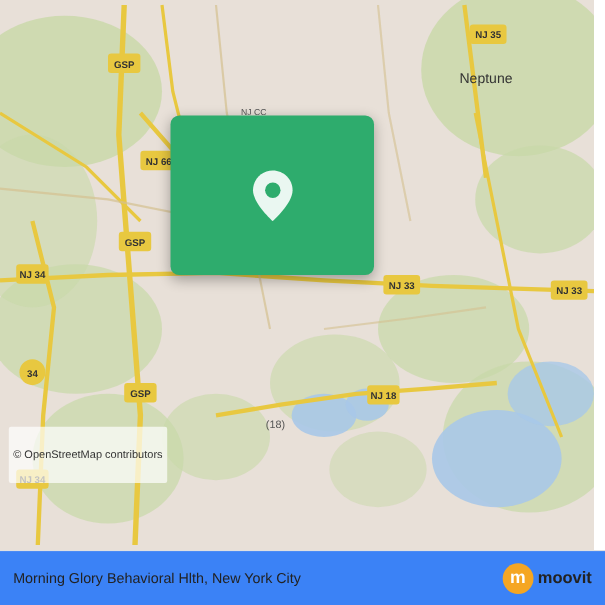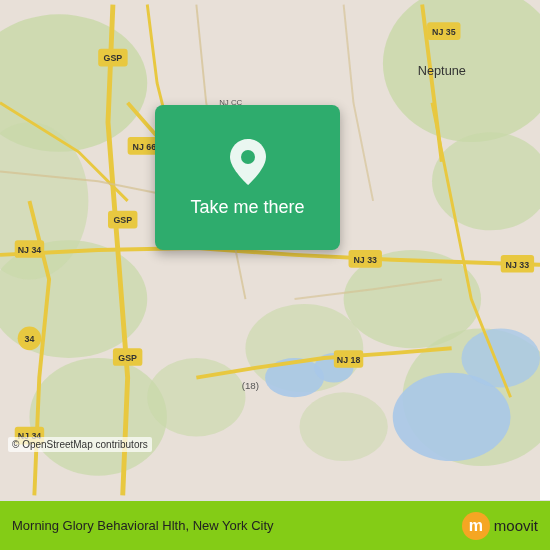"Take me there" div { html: <div>Take me there</div> -> none }
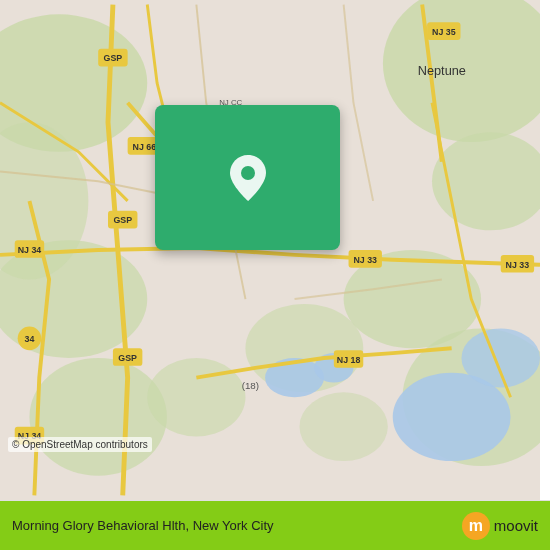"© OpenStreetMap contributors" #osm-attr { bottom: 48px -> 61px; padding: 2px 4px -> 20px 4px }
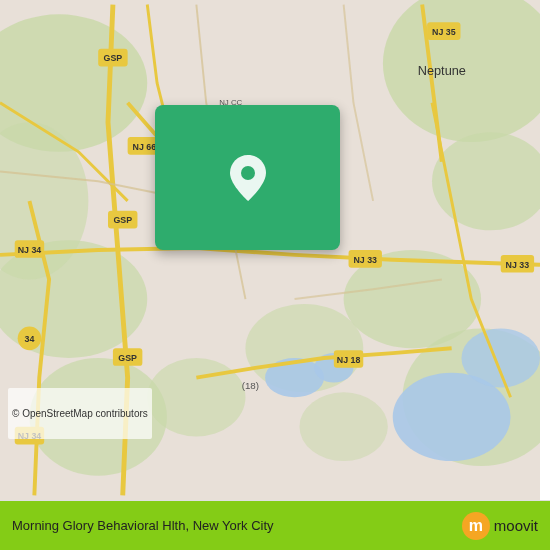"Morning Glory Behavioral Hlth, New" #bottom-bar { background-color: #84cc16 -> #3b82f6 }
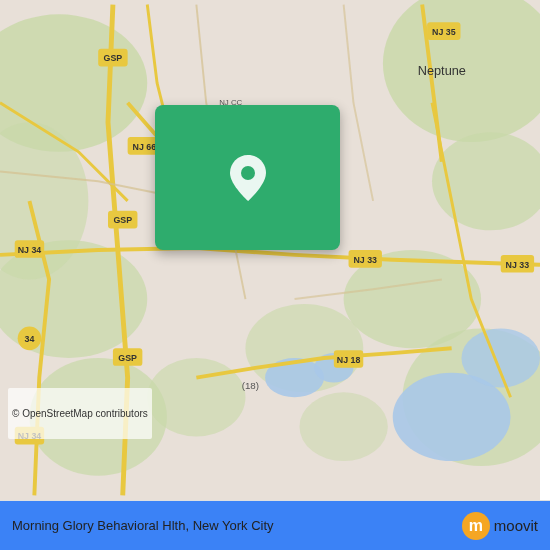"moovit" #moovit-text { font-weight: normal -> bold }
